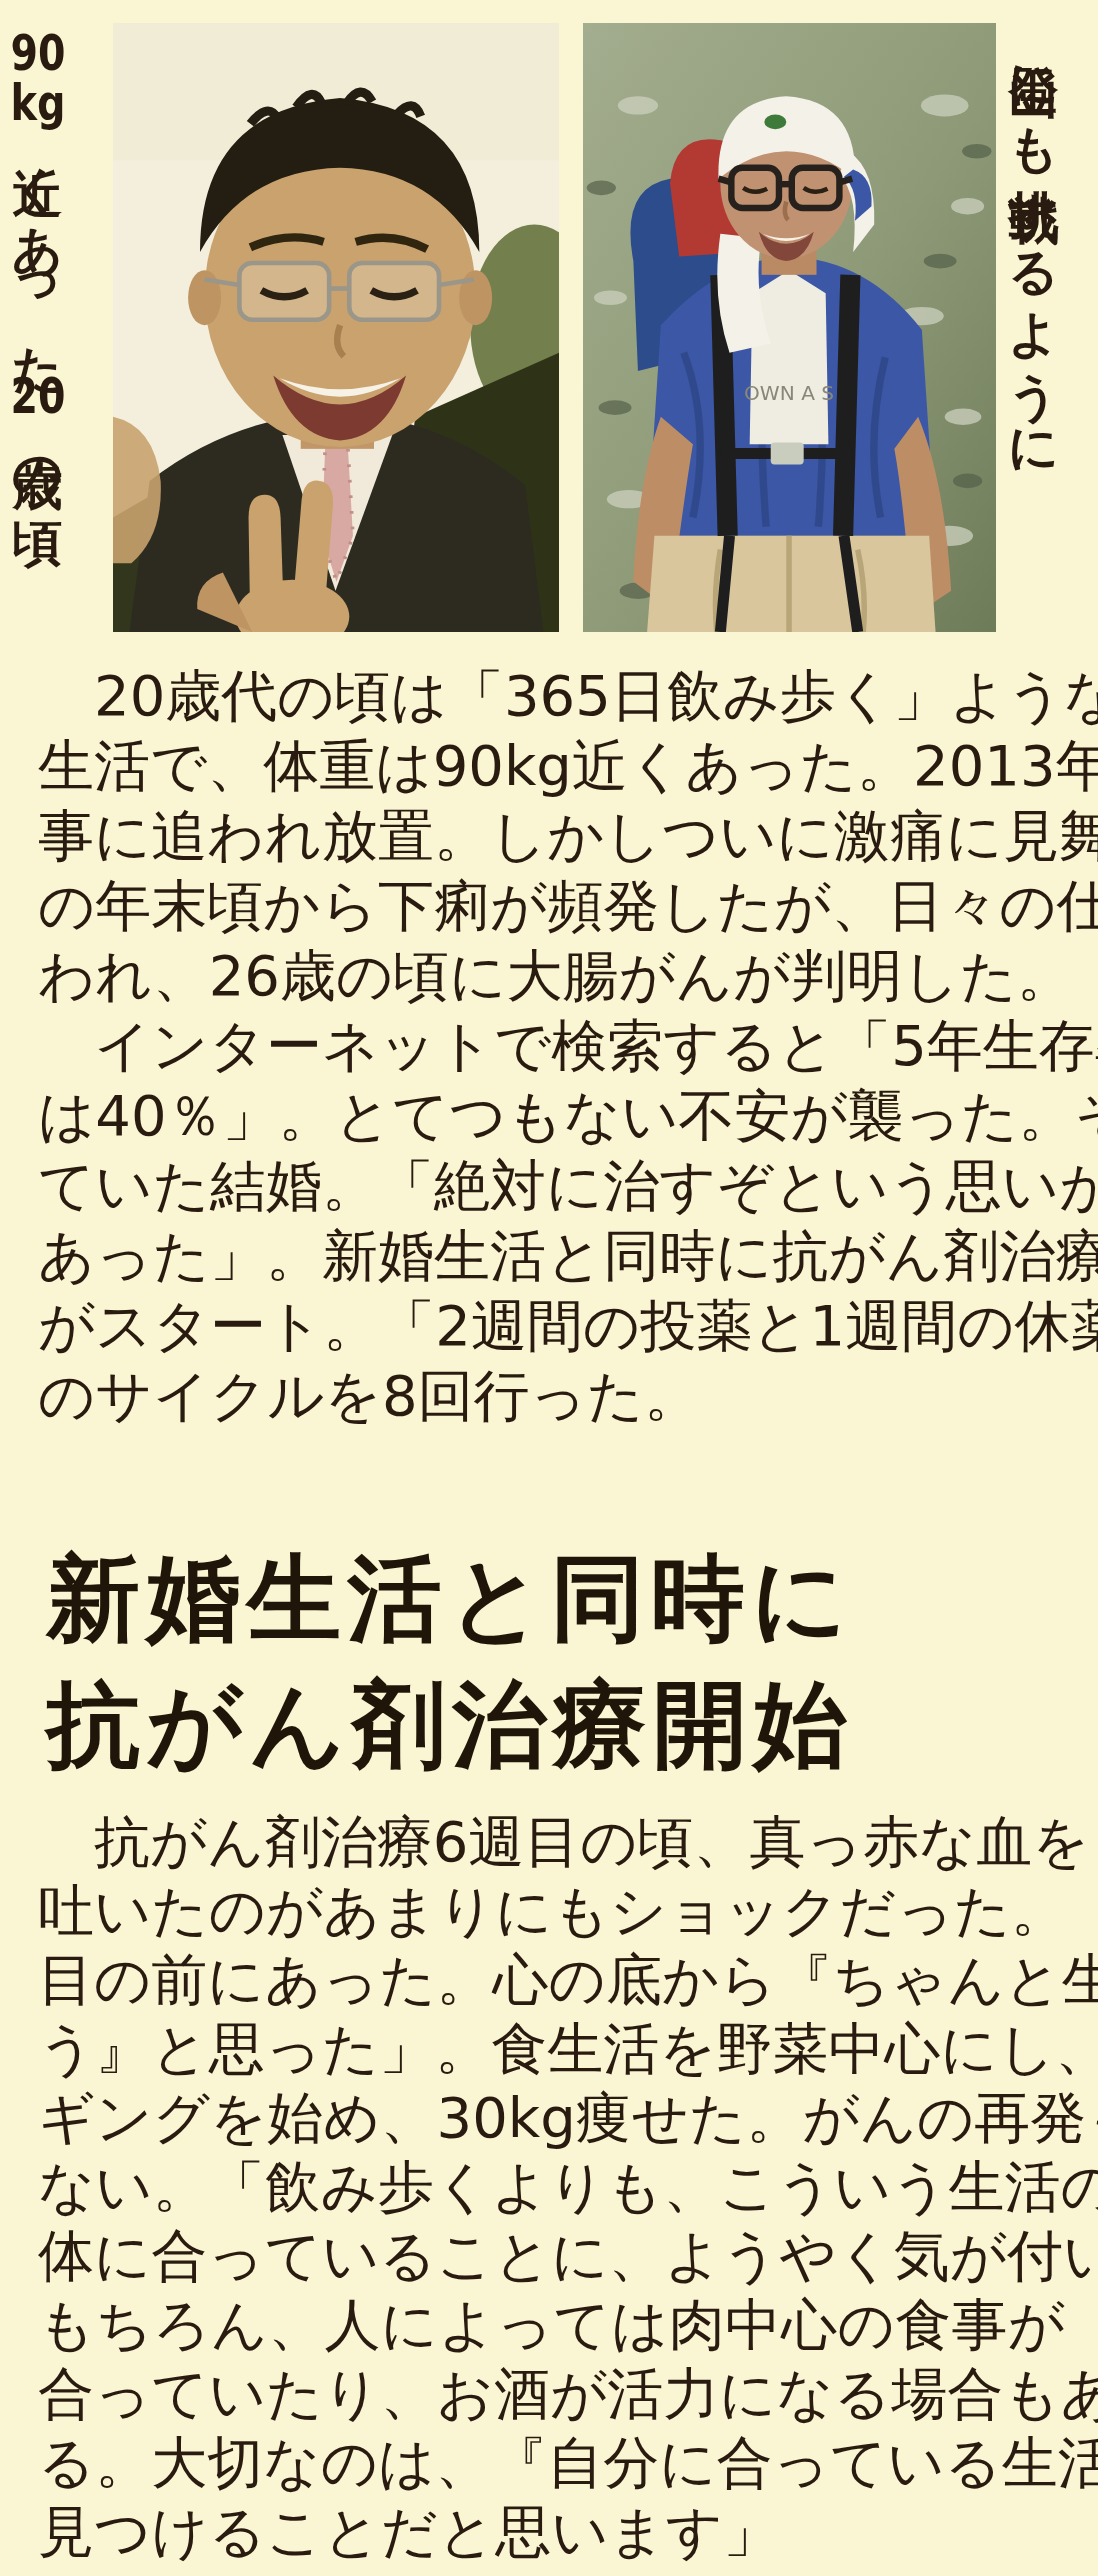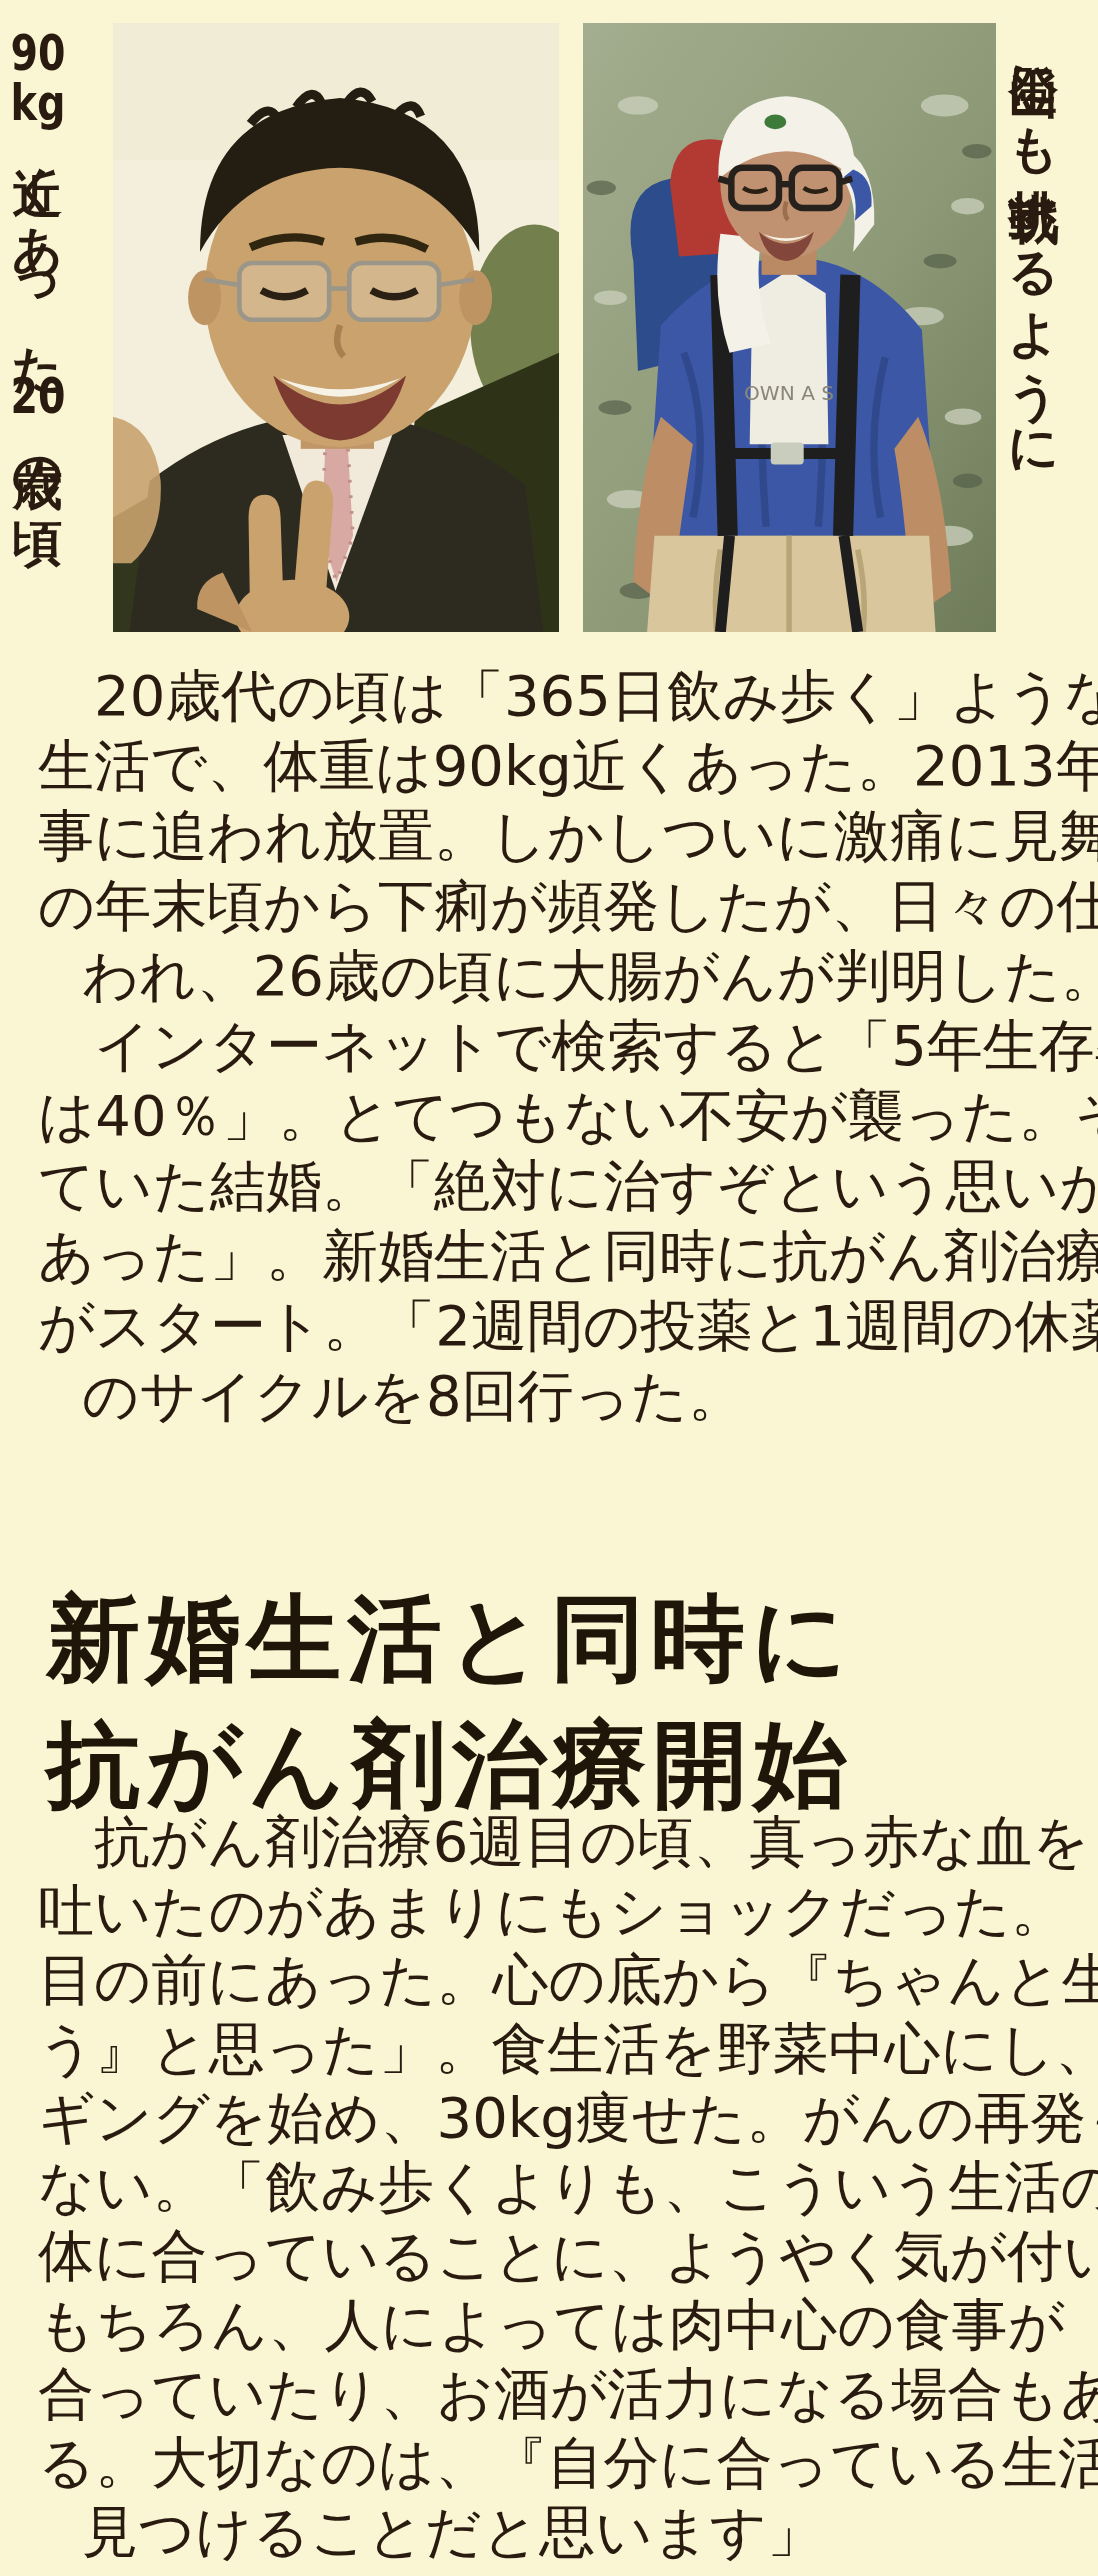"われ、26歳の頃に大腸がんが判明した。" .para .line.end { margin-left: 44px -> none }
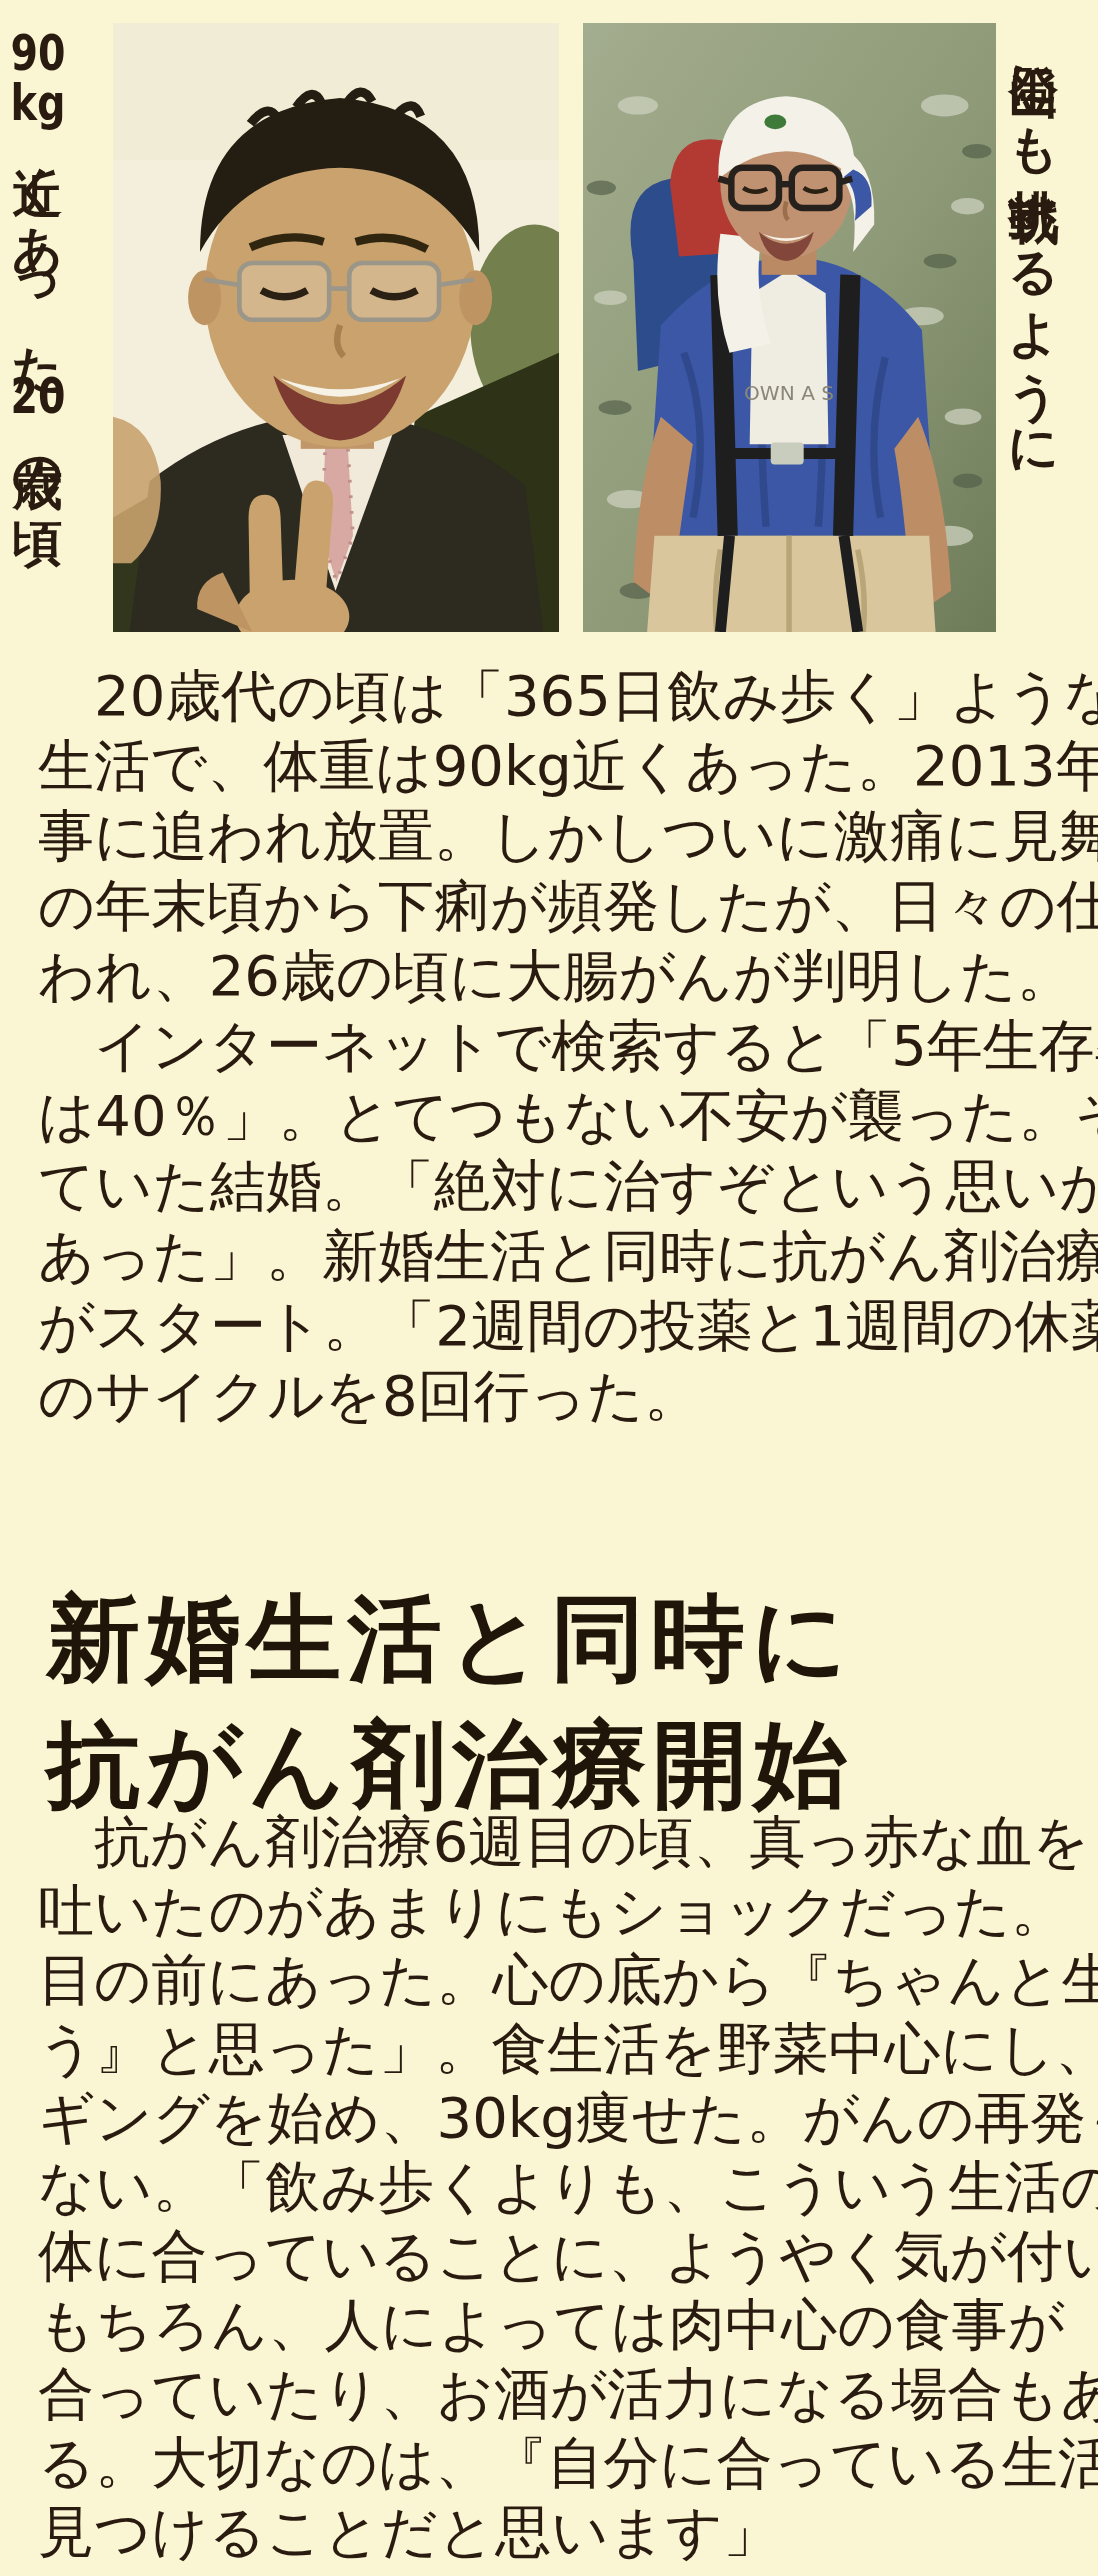"新婚生活と同時に" .headline { margin-top: 40px -> none }
